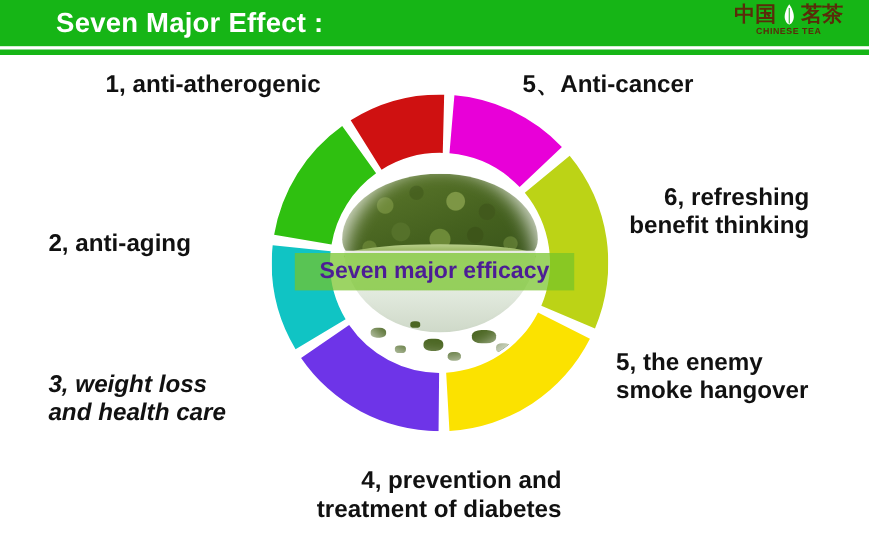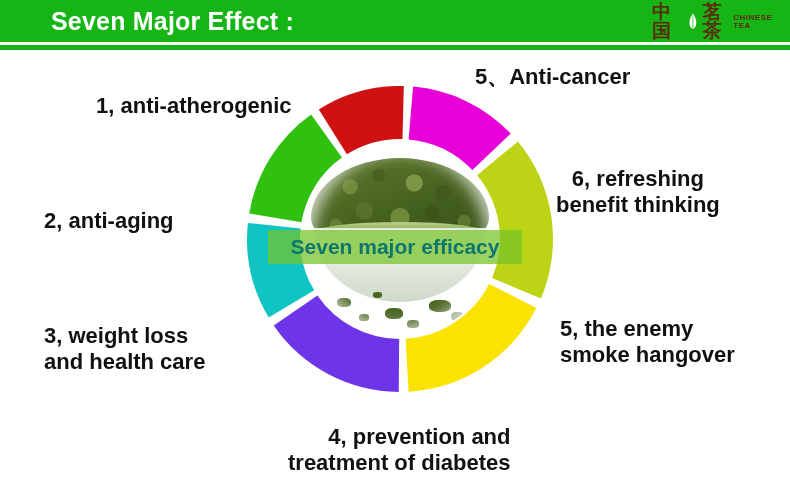"中国" #brand-logo { flex-direction: row -> column }
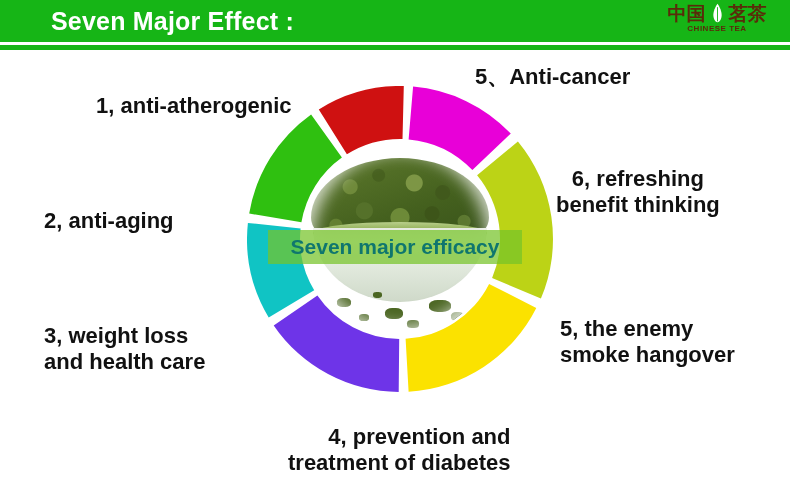"1, anti-atherogenic" #label-1 { margin-top: 29px -> none }
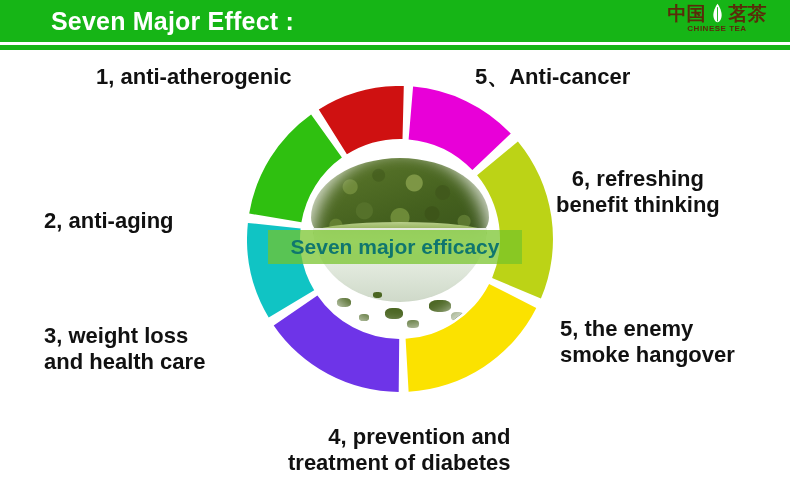"6, refreshing" #label-6 { left: 556px -> 572px; text-align: center -> right }
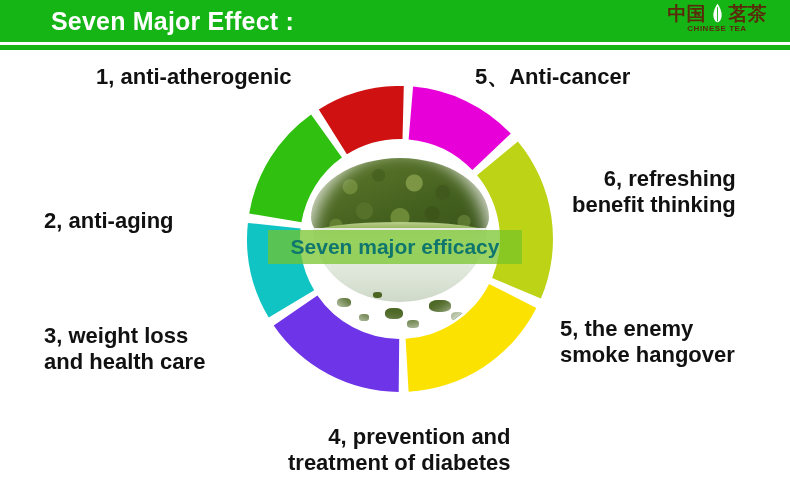"Seven major efficacy" #center-caption-text { color: #0f766e -> #4c1d95 }
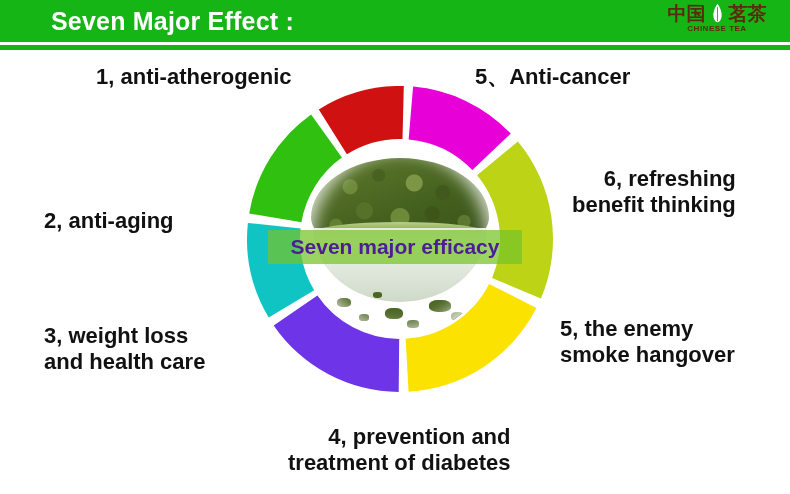"3, weight loss" #label-3 { font-style: none -> italic; top: 323px -> 336px }
